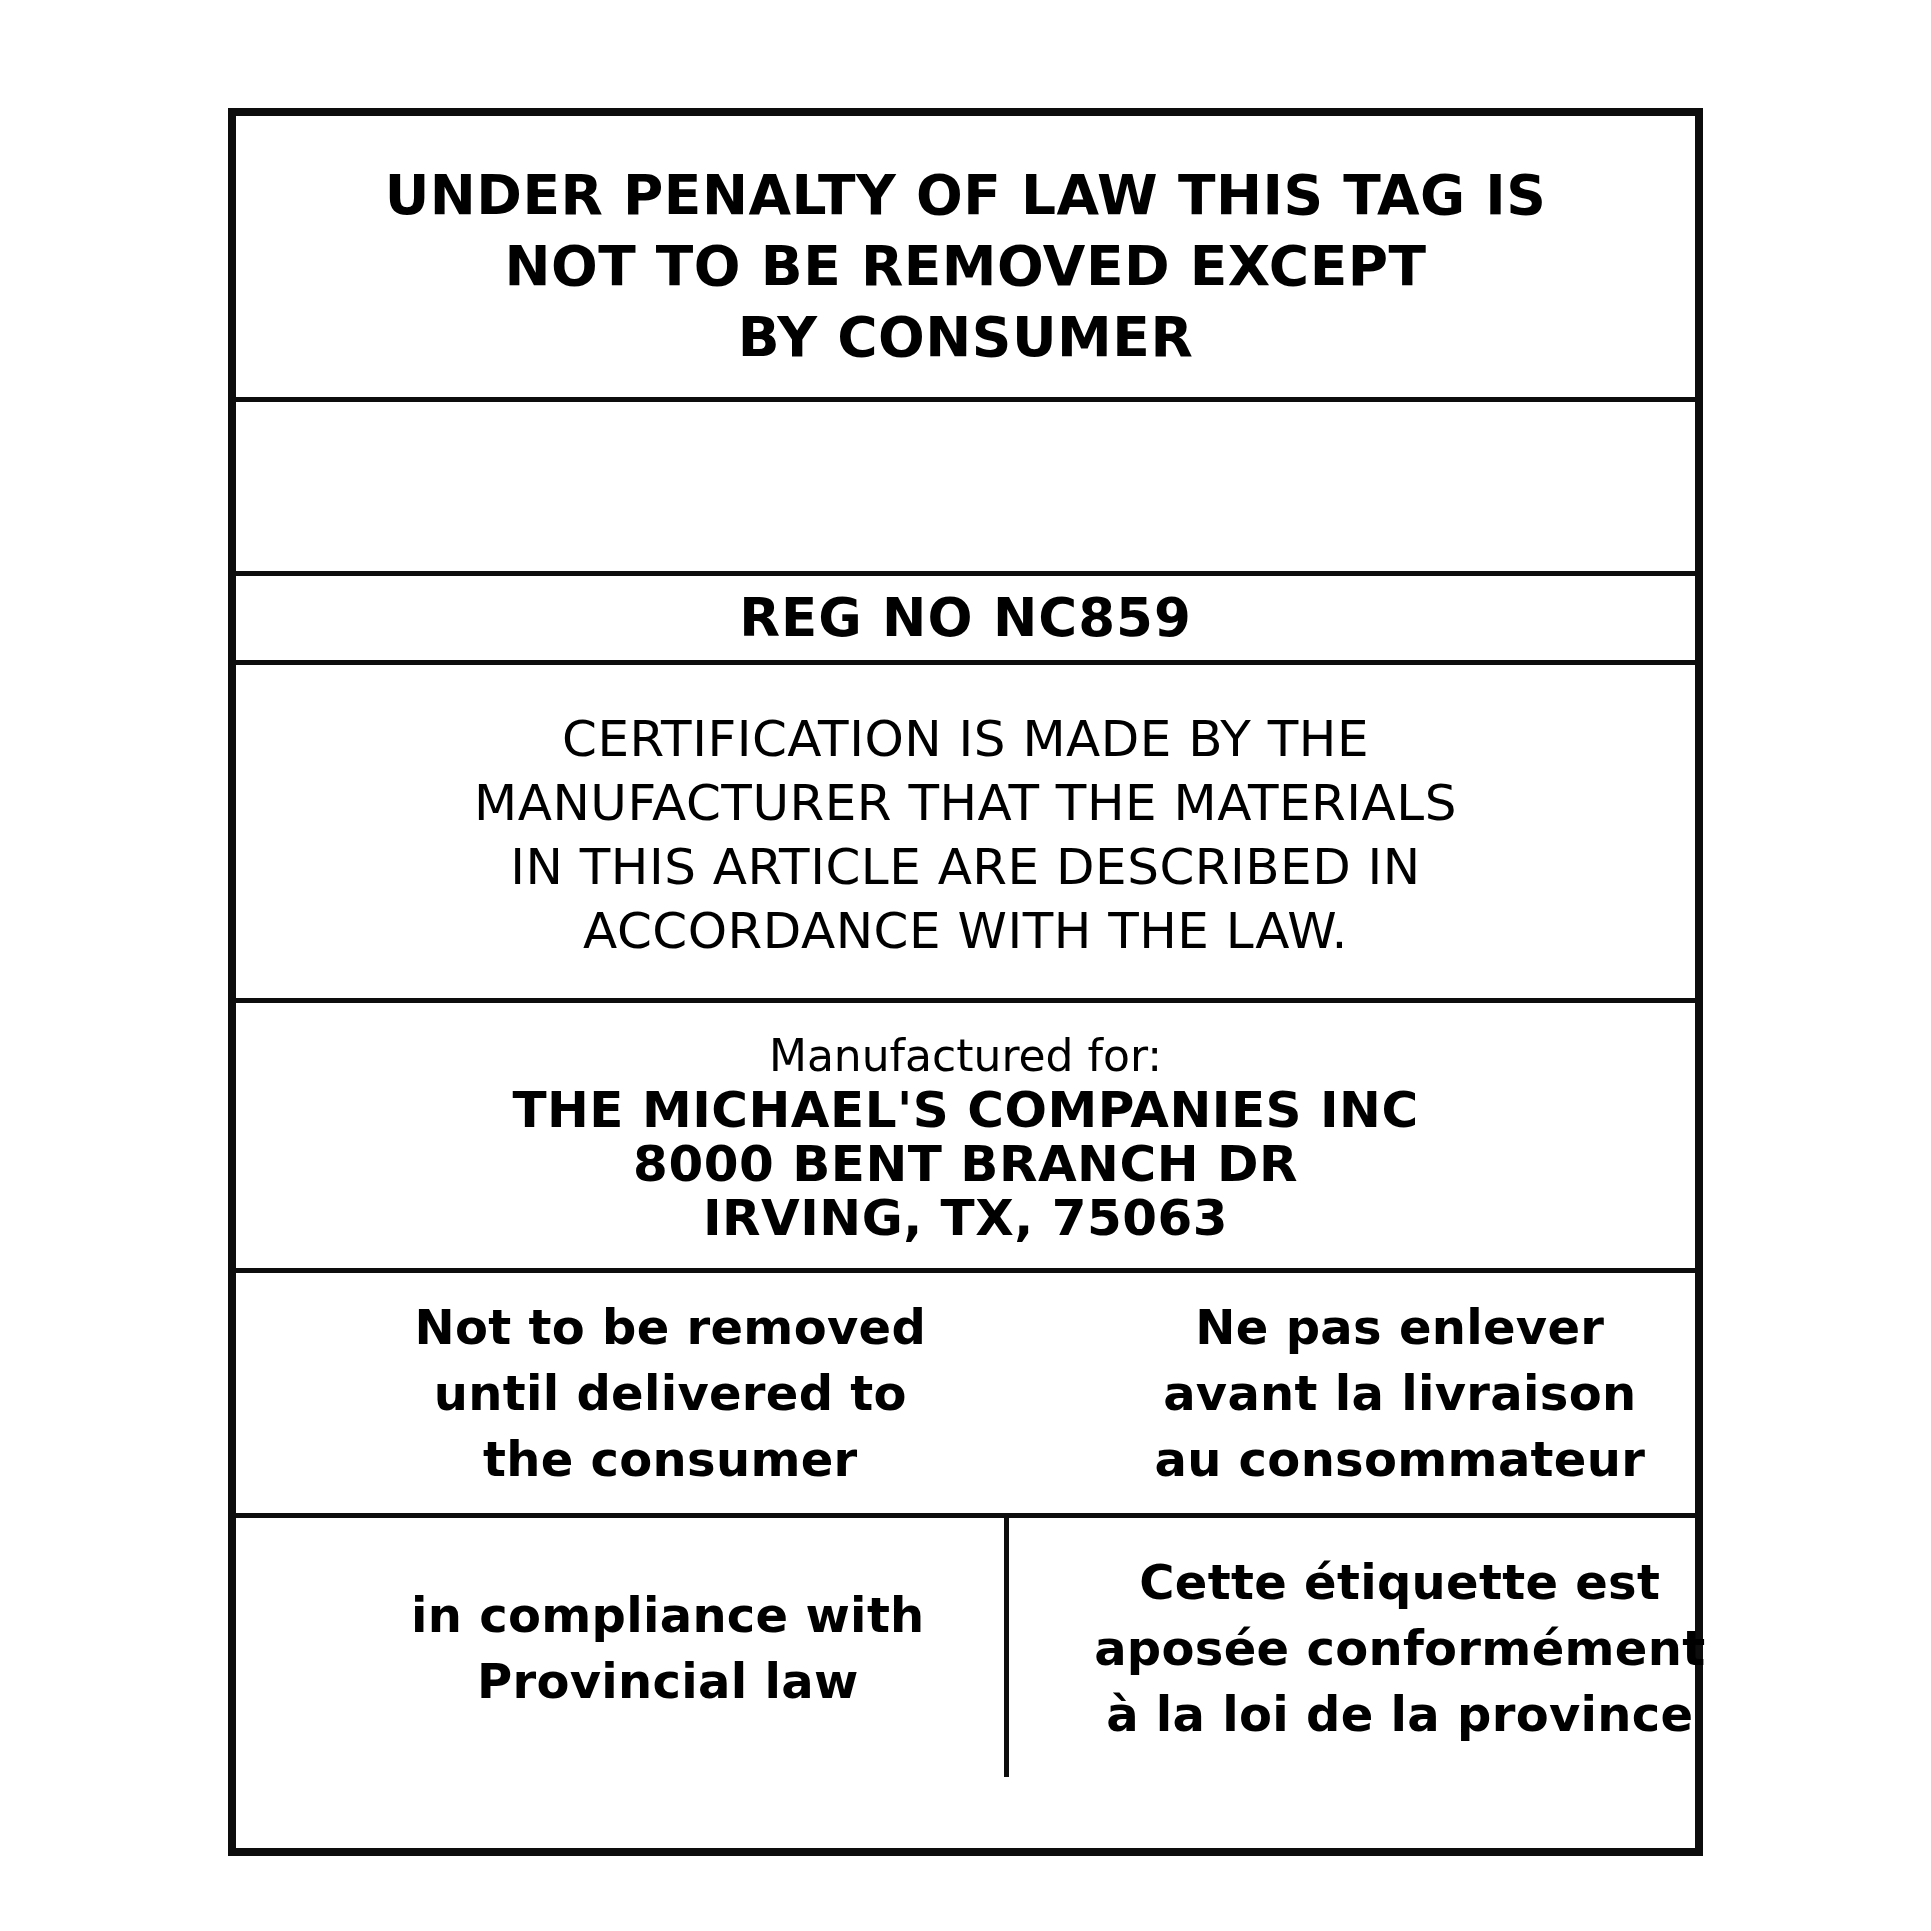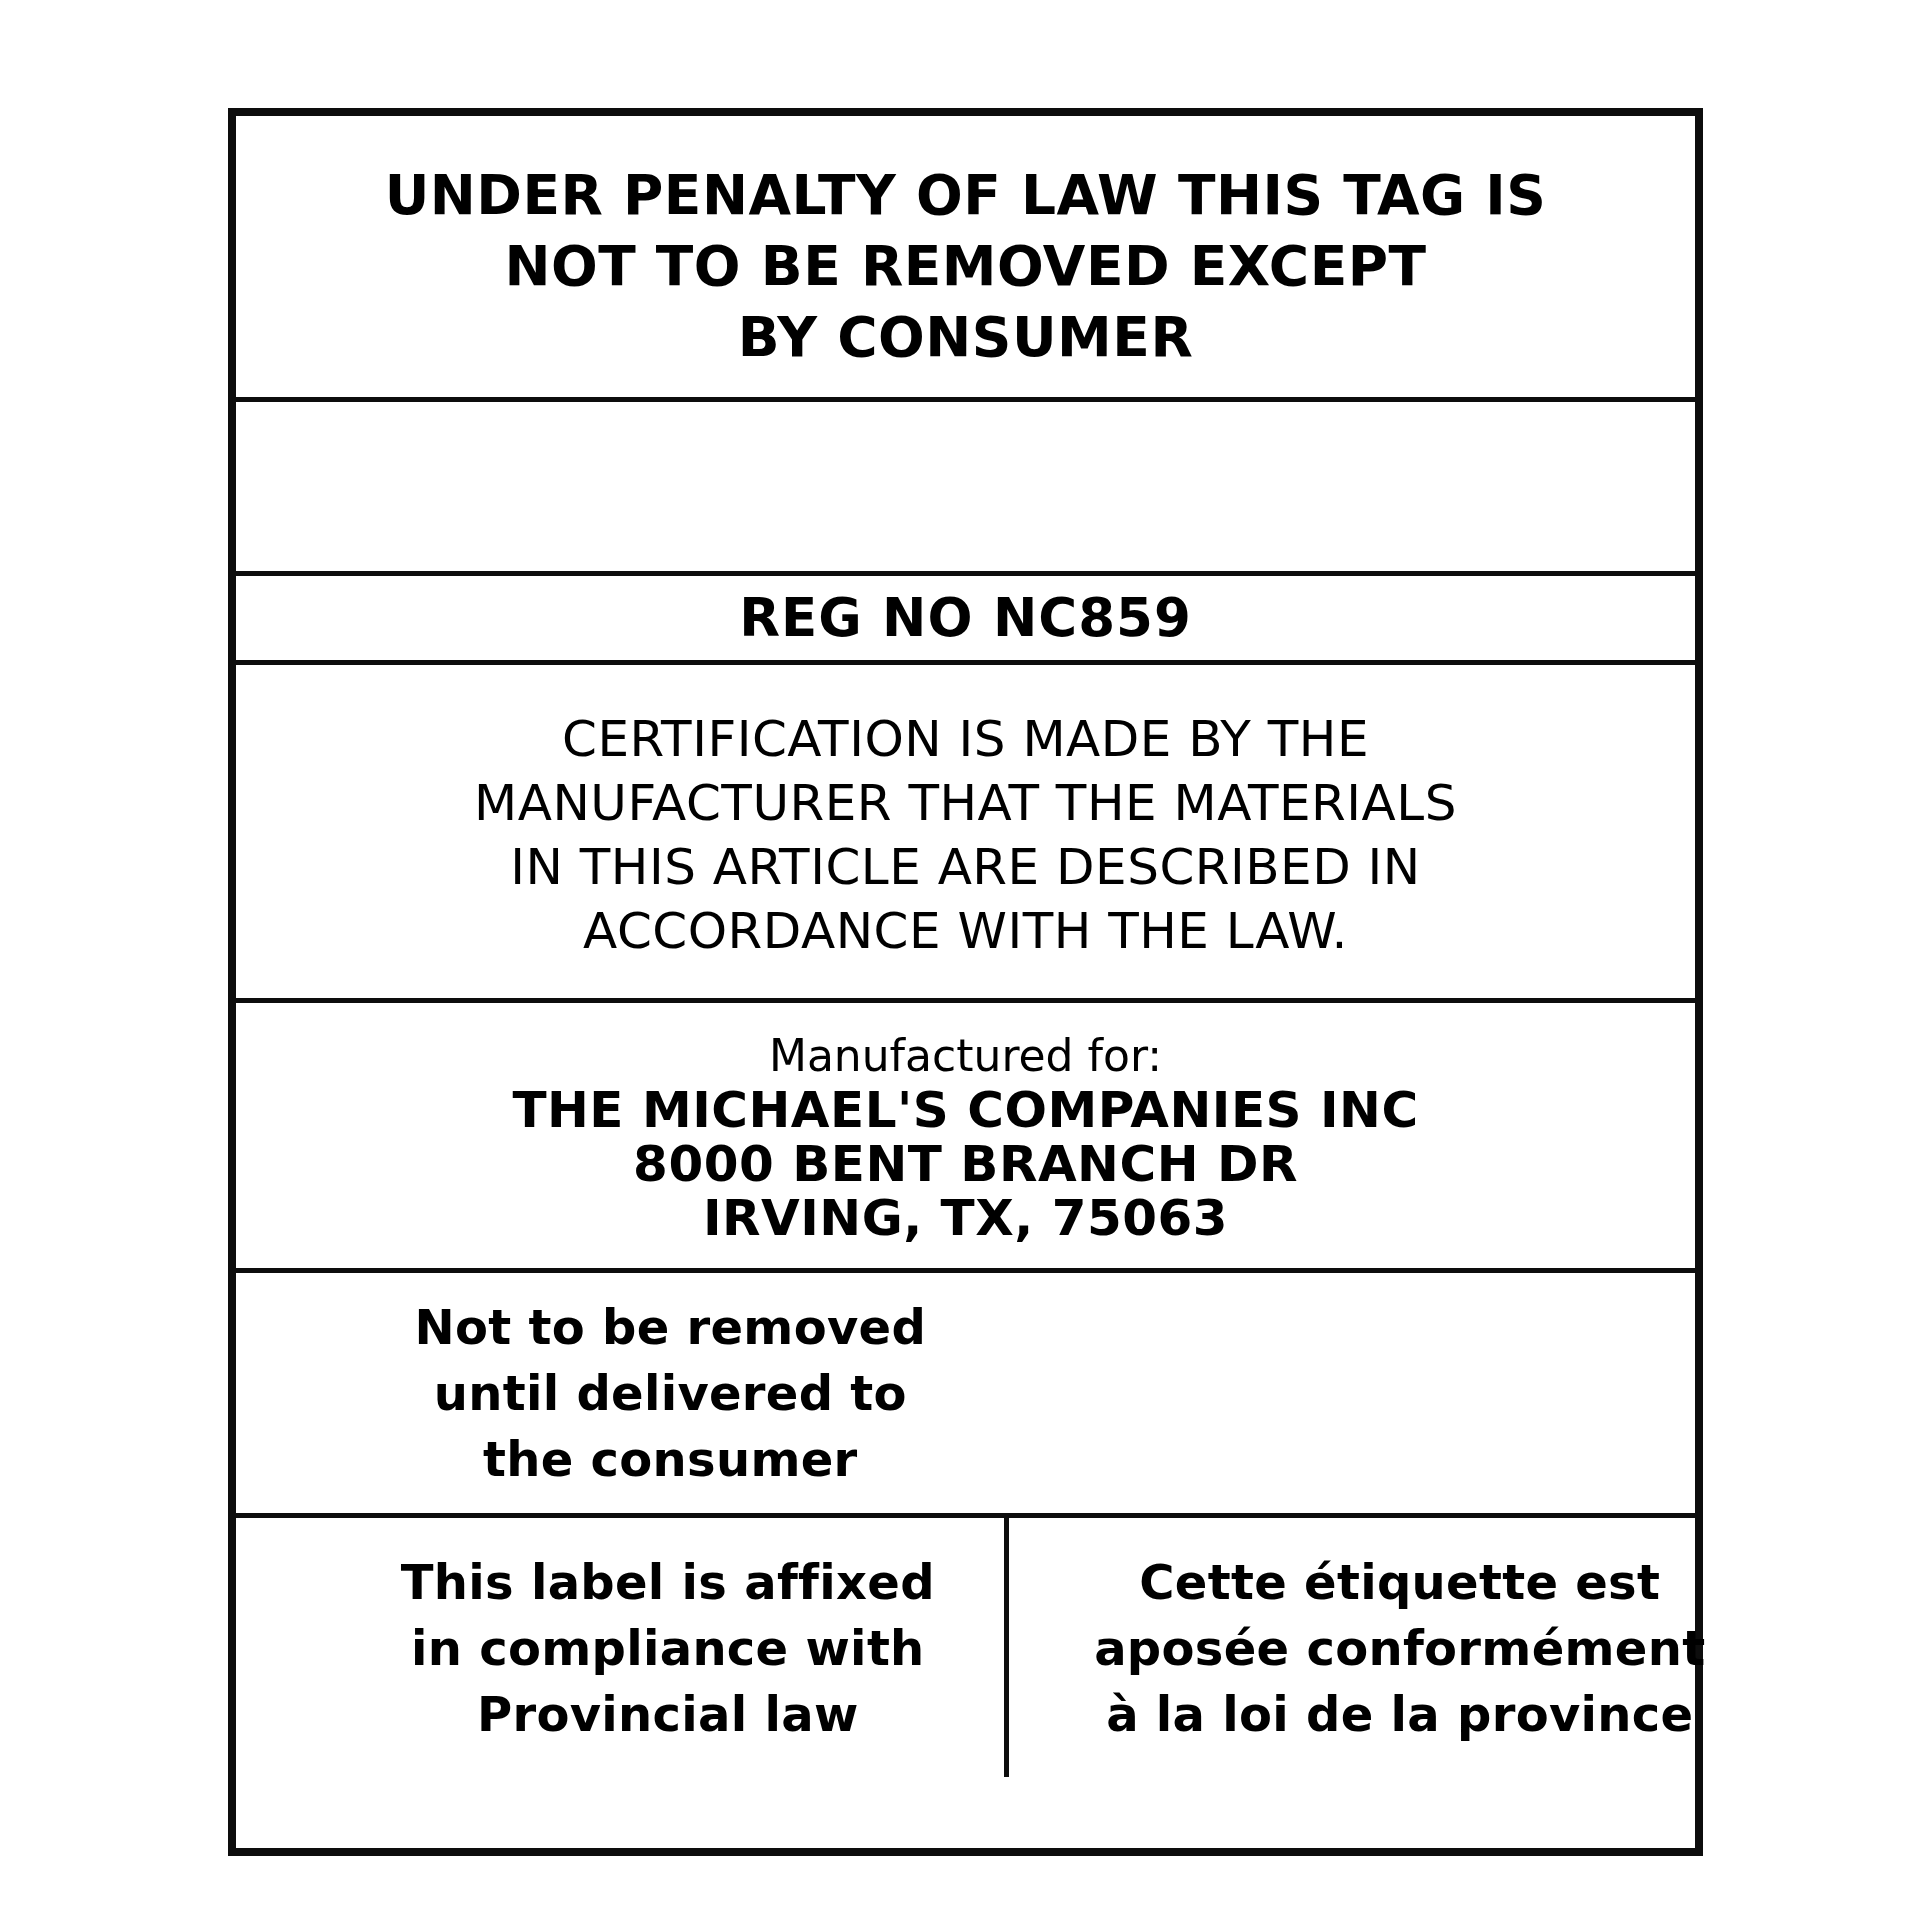"Ne pas enlever" div.cell { html: none -> <div> <span>Ne pas enlever</span> <span>avant la livraison</span> <span>au consommateur</span> </div> }
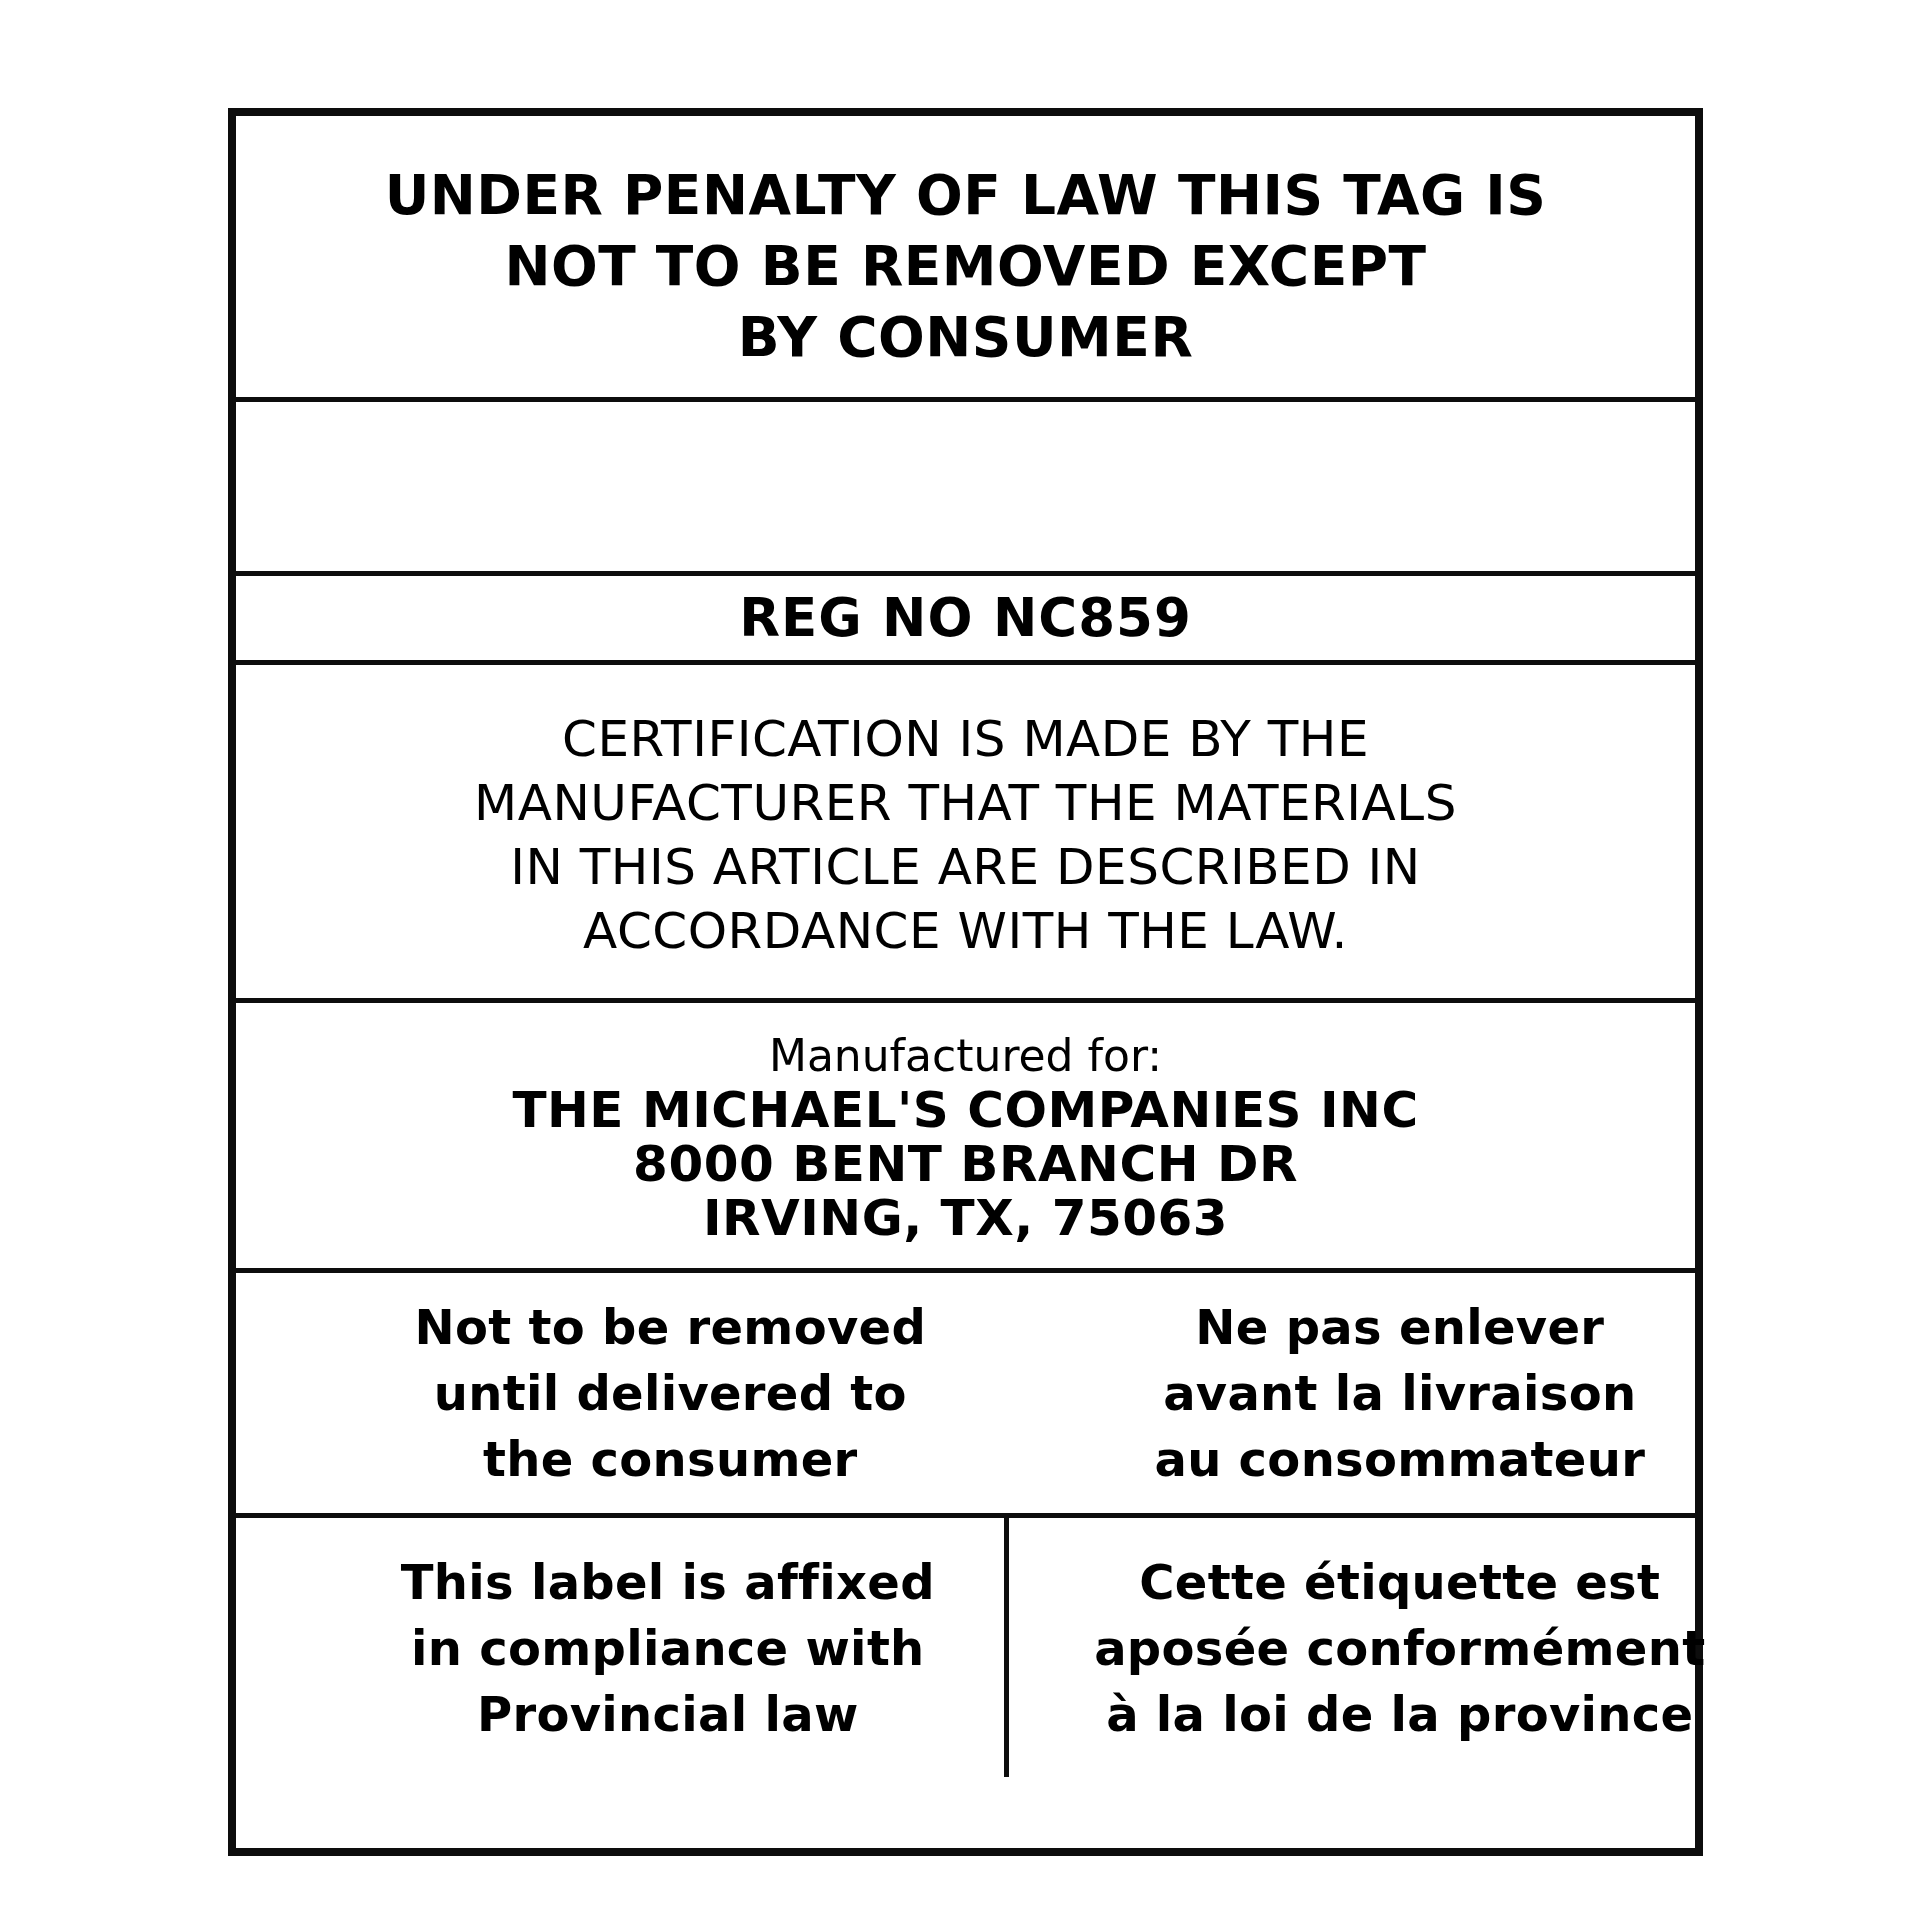"This label is affixed" span.line { html: <span>This label is affixed</span> -> none }
